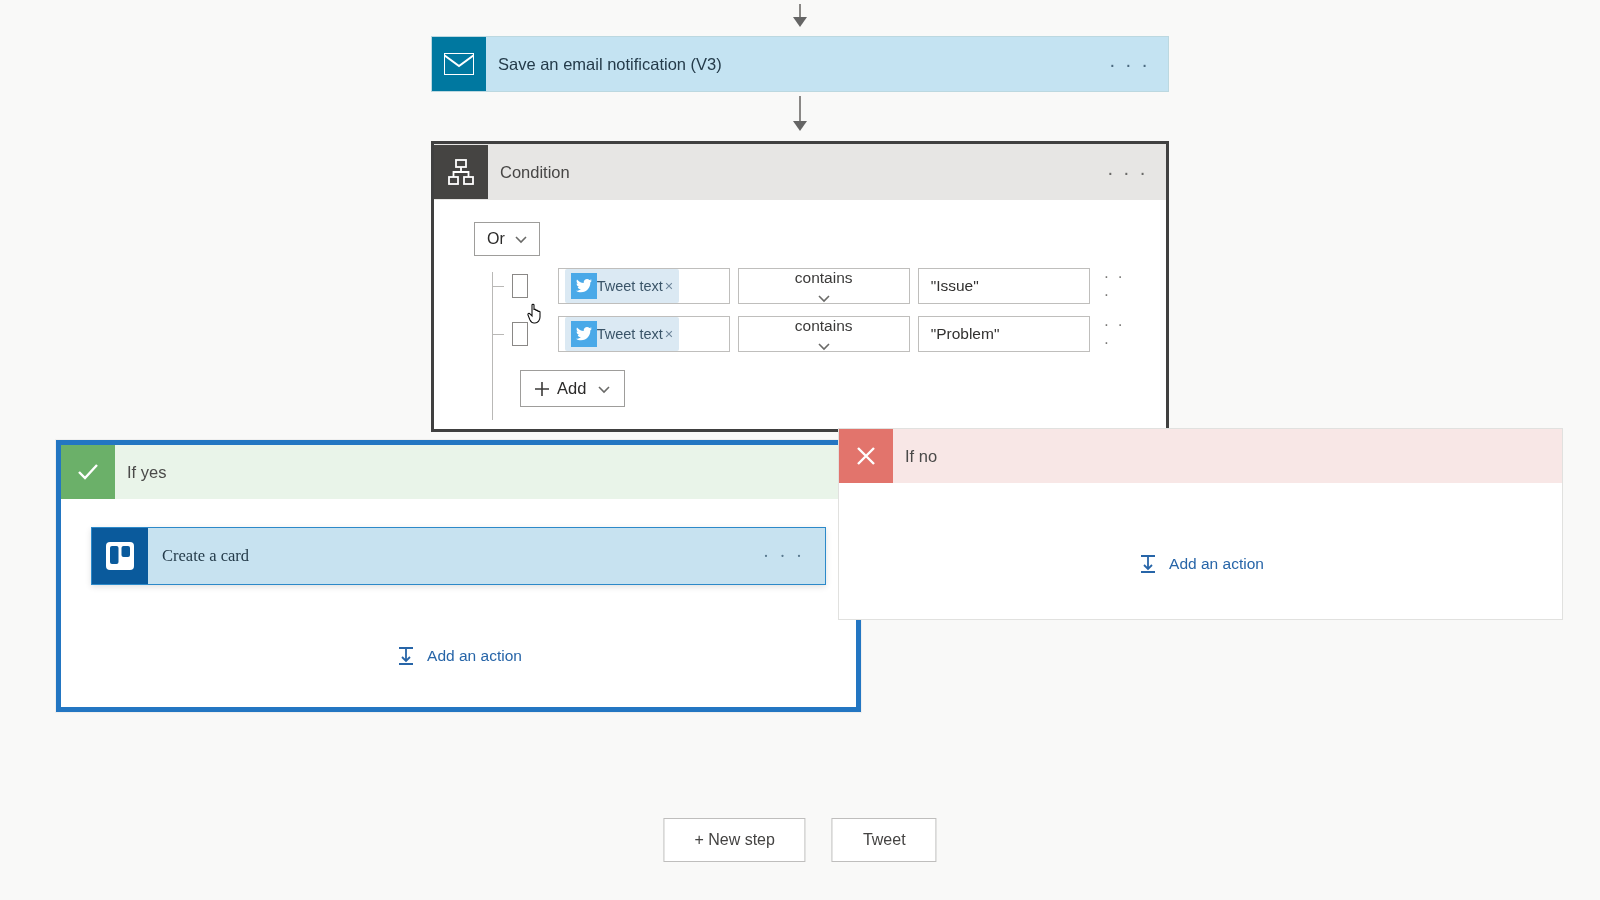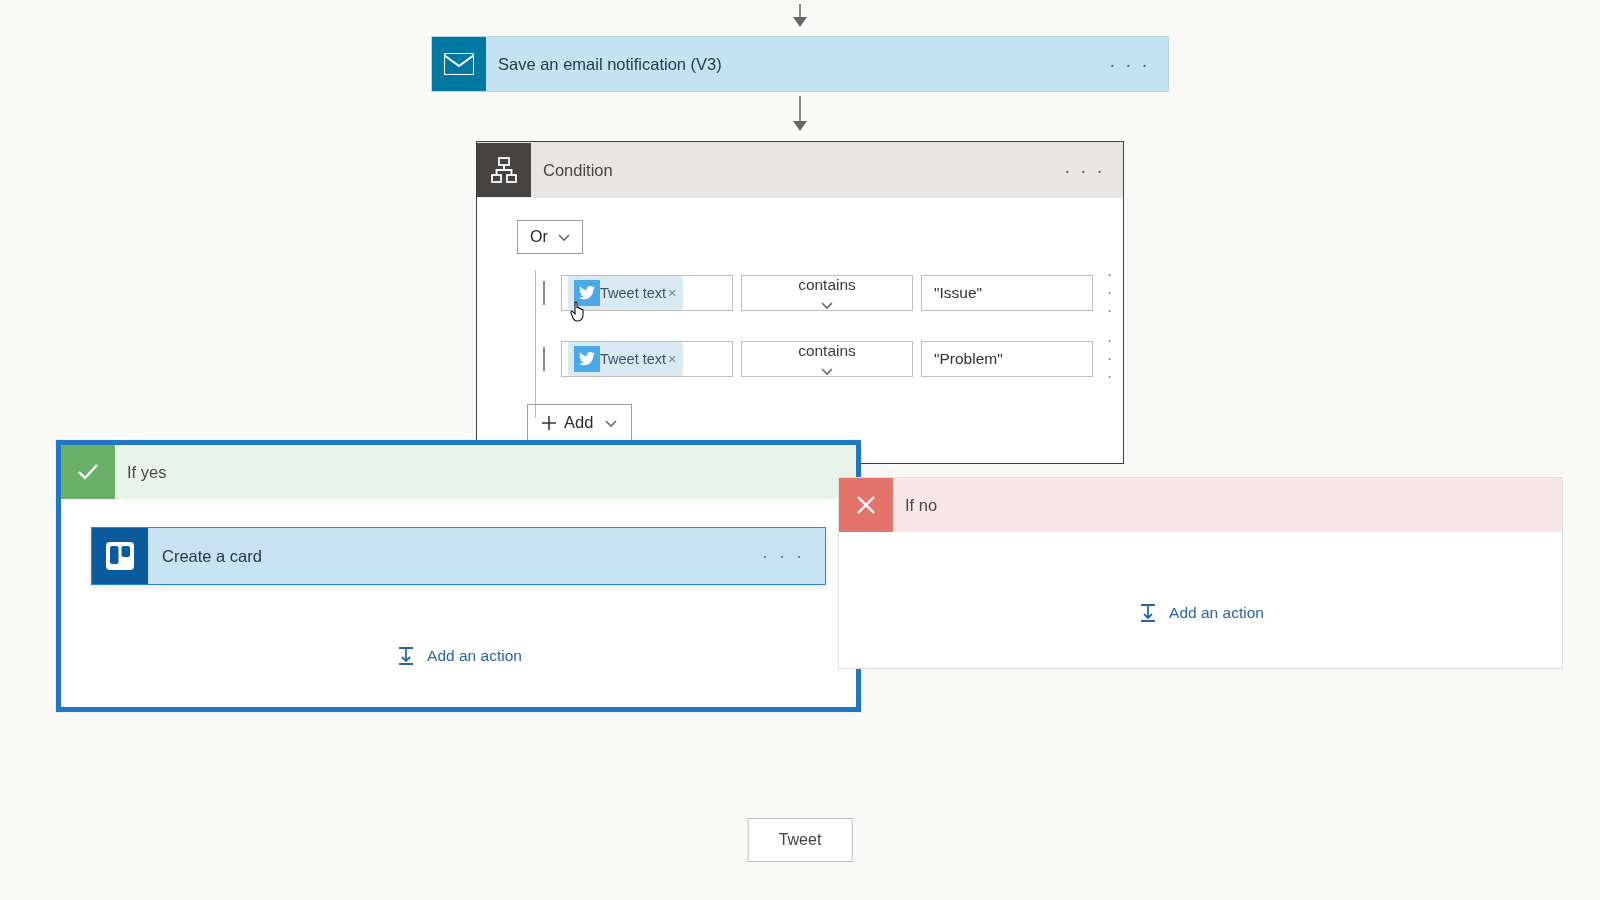"Condition" .condition-card { border: 1px solid #404040 -> 3px solid #404040; width: 648px -> 738px }
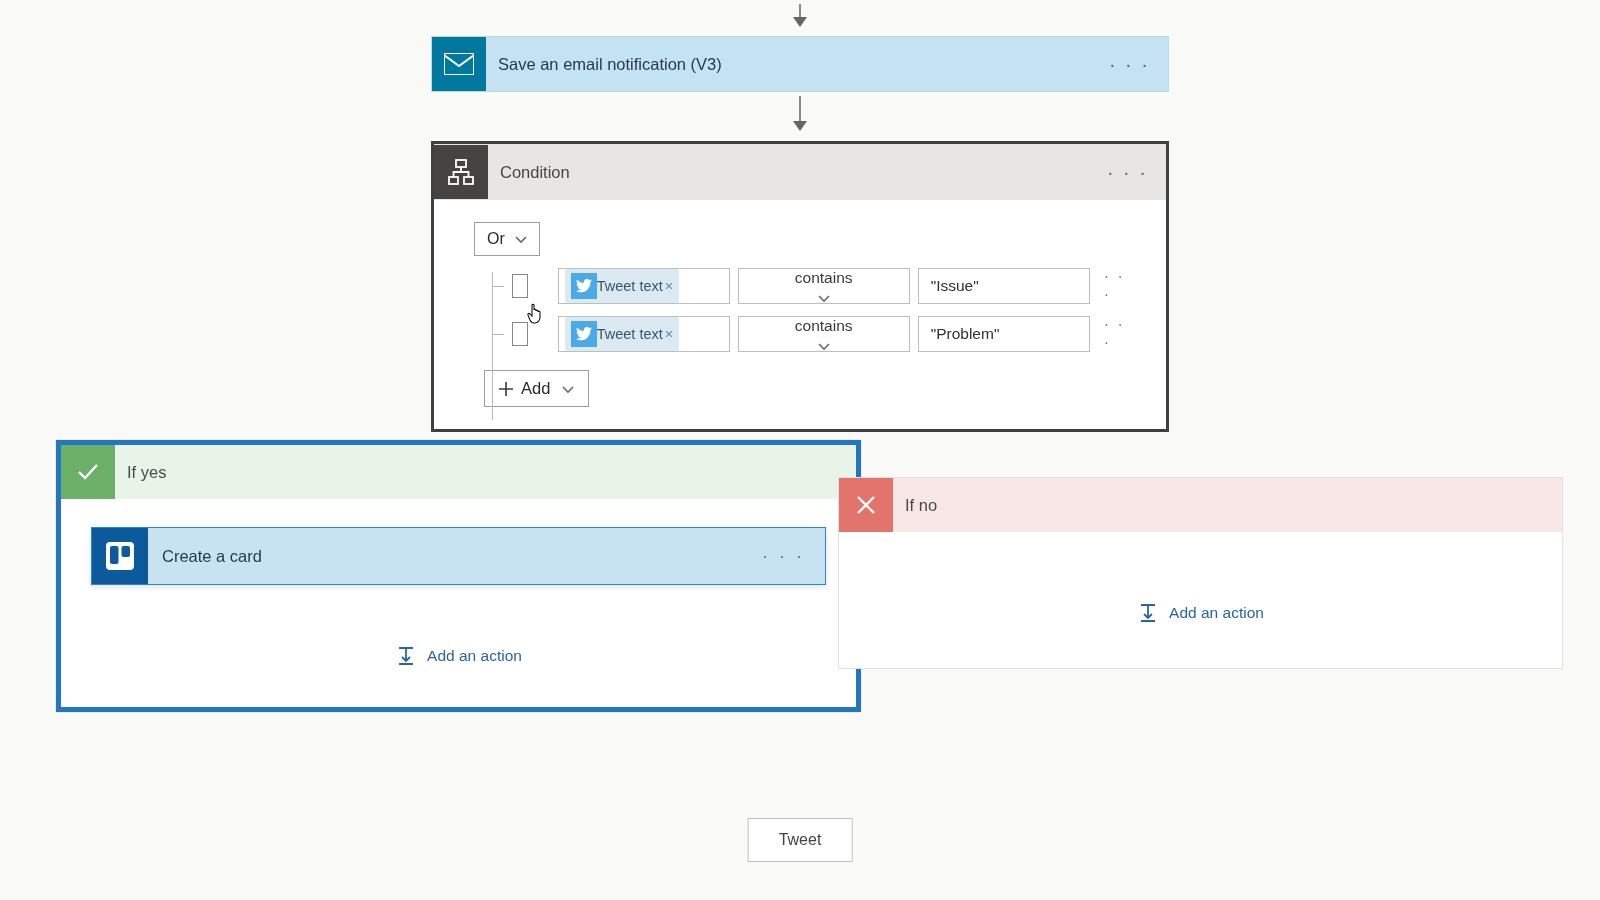"Add" .add-btn { margin-left: none -> 36px }
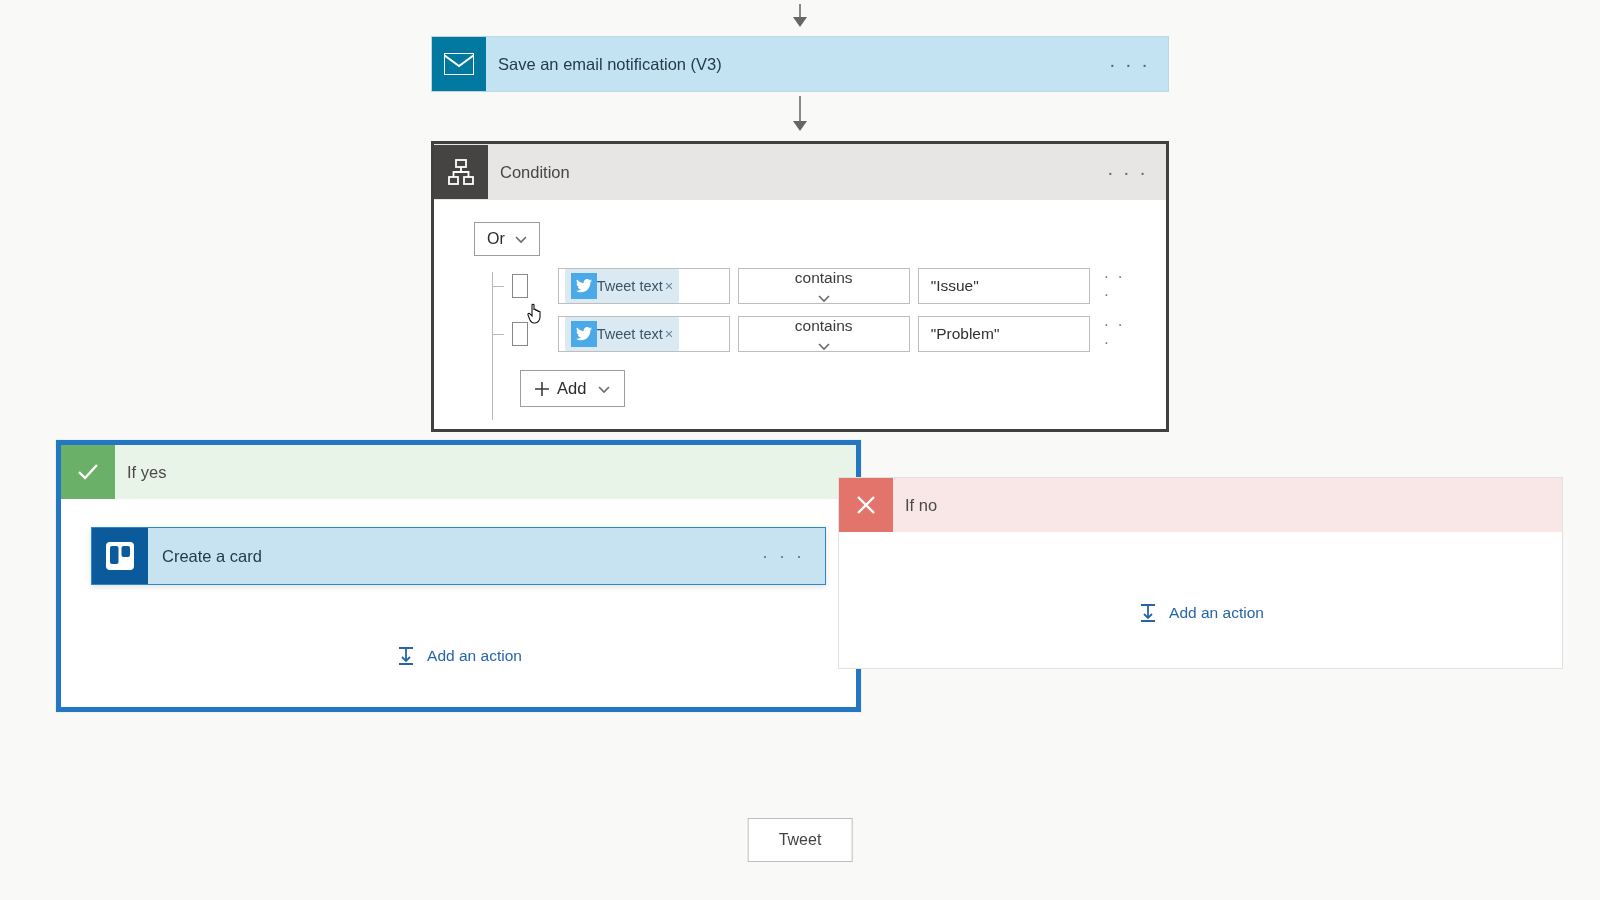"If no" .branch-no { top: 477px -> 428px }
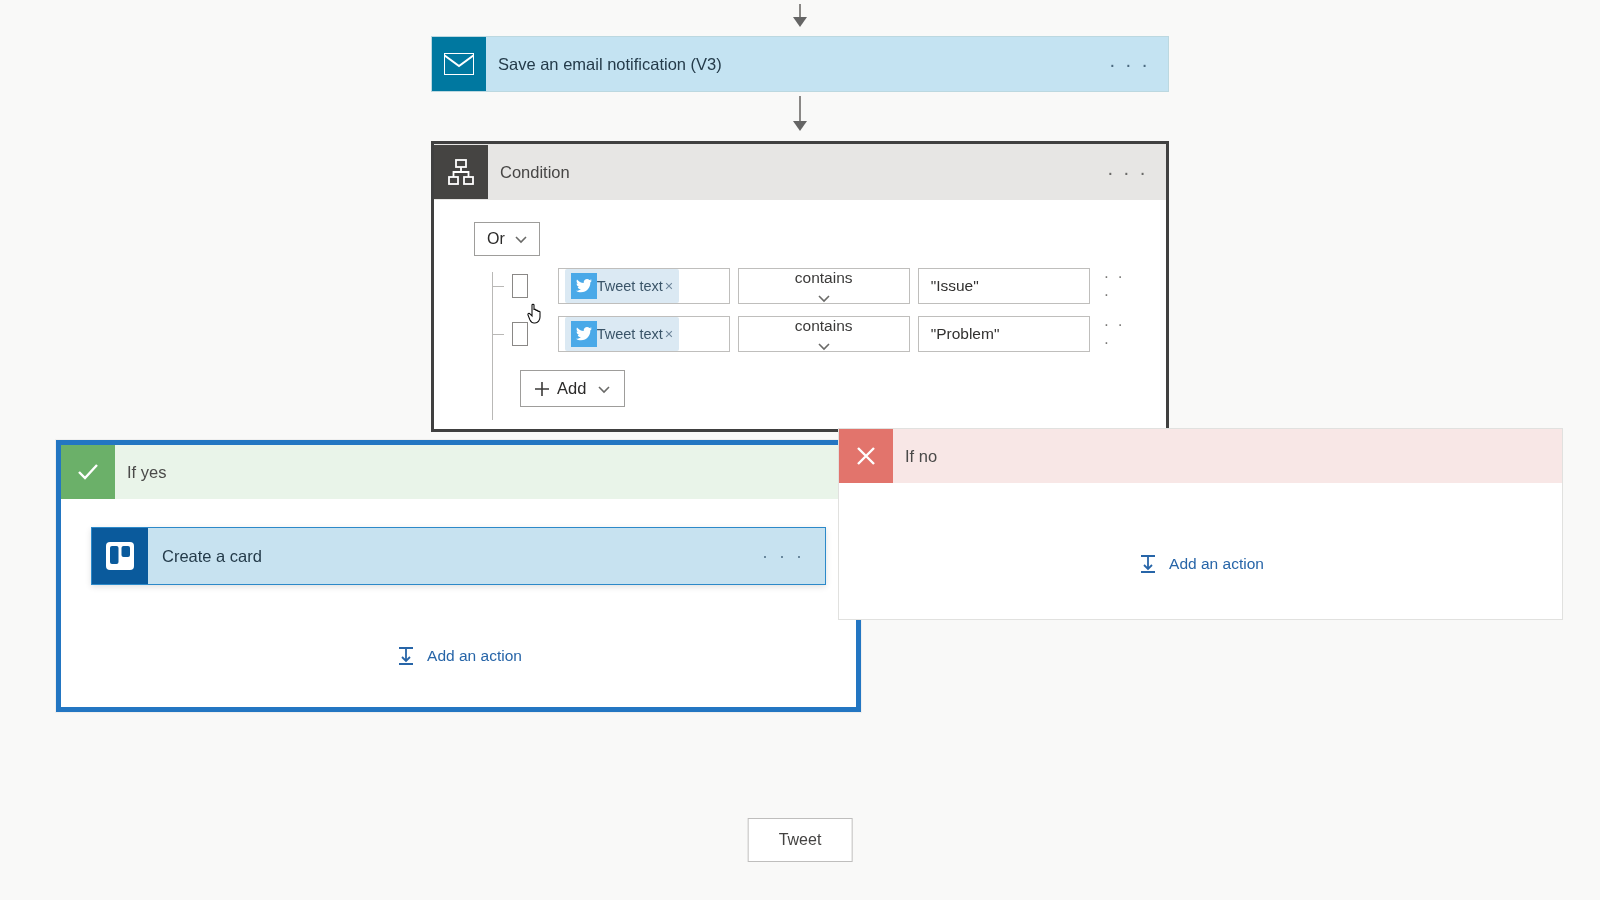"Create a card" .action-card { font-family: none -> Liberation Serif, serif }
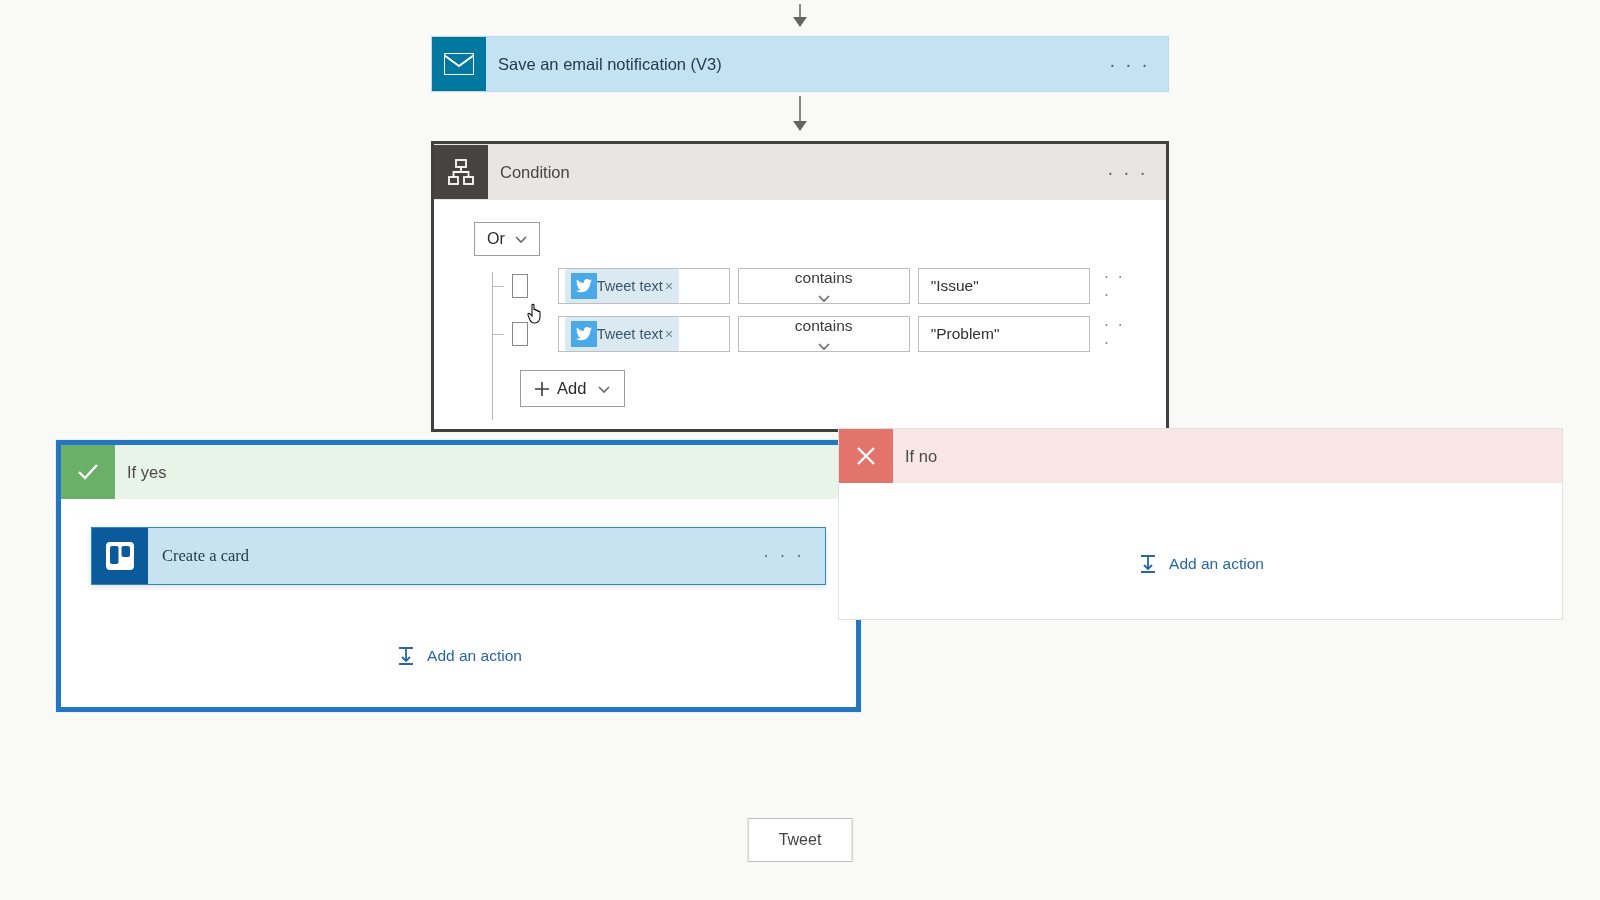"+ New step" div.btn { html: none -> <div> <span>+ New step</span> </div> }
